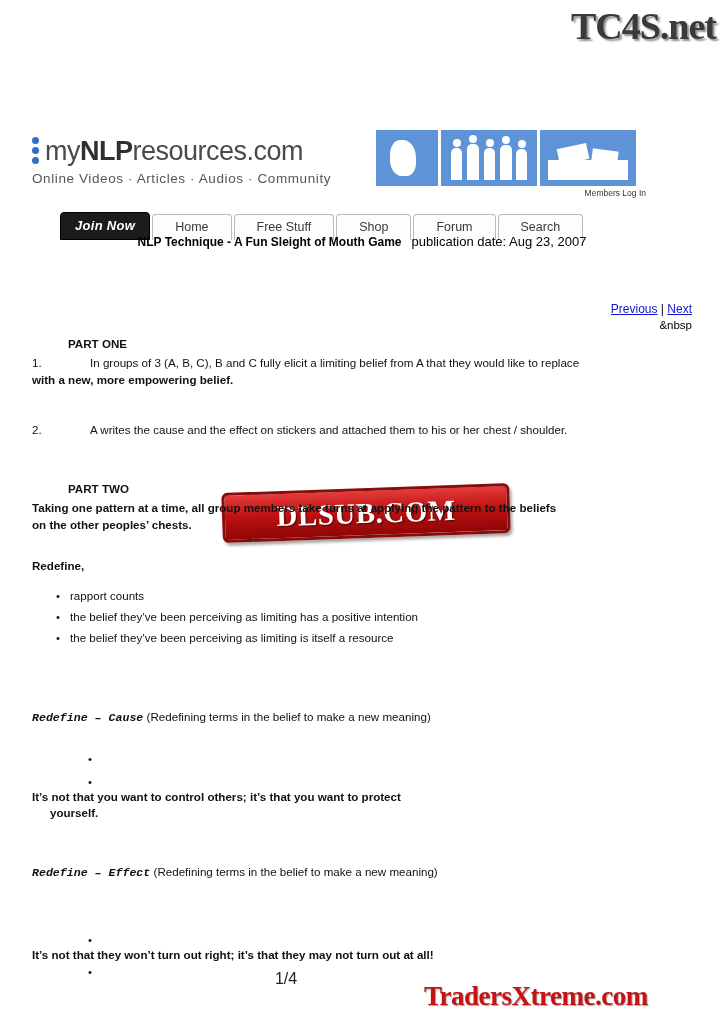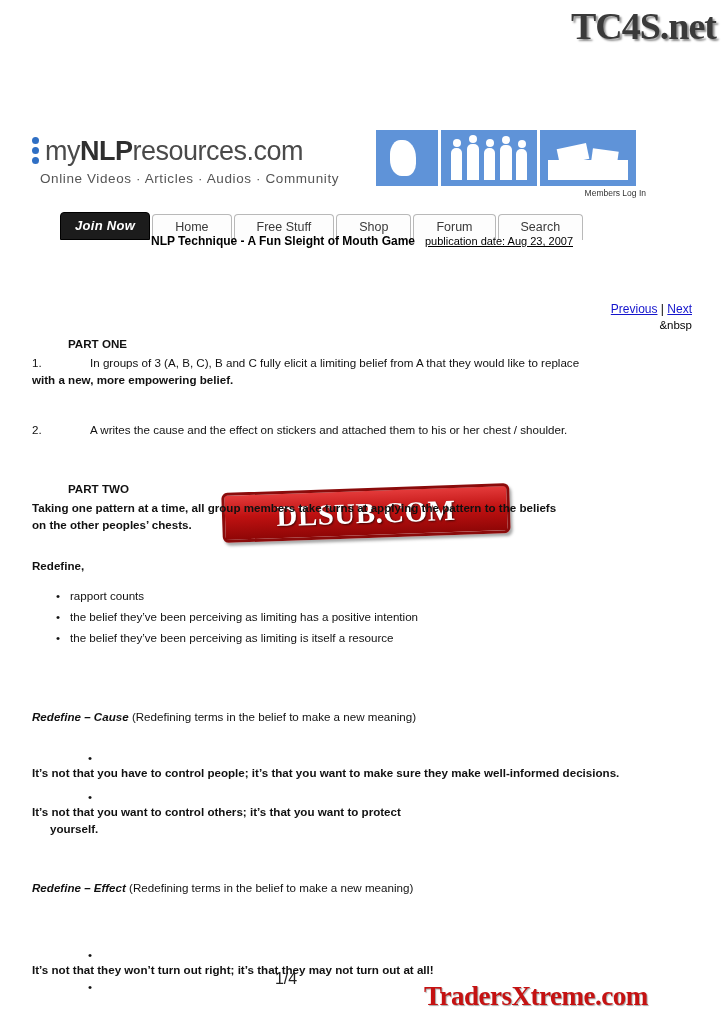"Online Videos · Articles ·" .logo-sub { margin-left: 8px -> none }
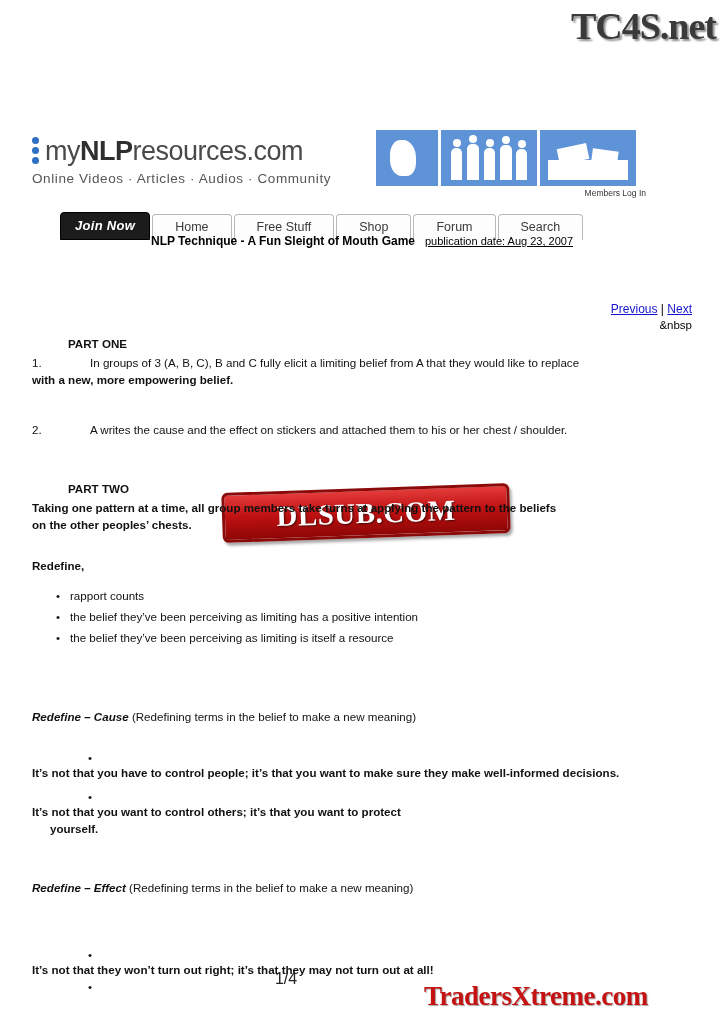"publication date: Aug 23, 2007" .title-line .pubdate { font-size: 11px -> 13px; text-decoration: underline -> none }
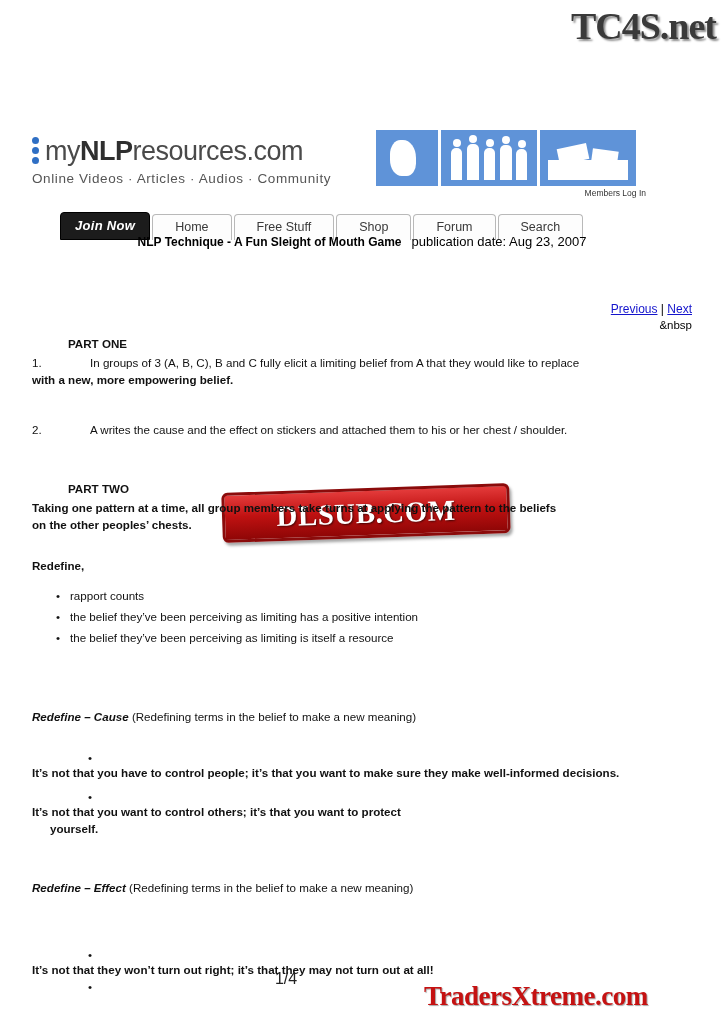"Redefine – Cause" .redefine-head { font-family: none -> Liberation Mono, monospace }
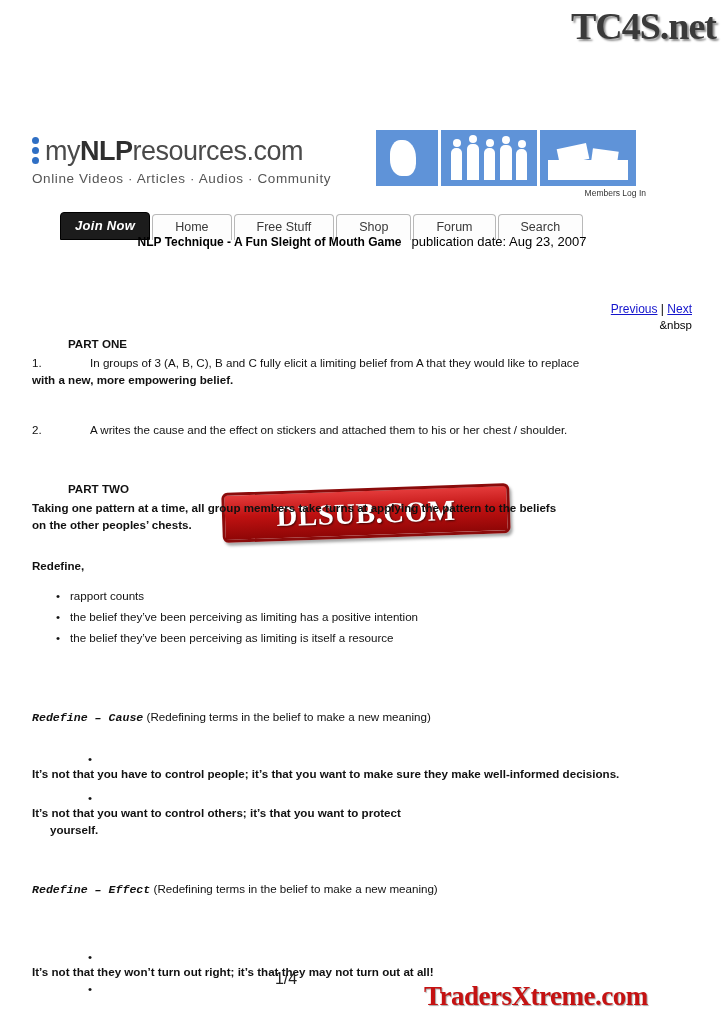"It’s not that you have" div.para { html: <div>It’s not that you have to control people; it’s that you want to make sure they make well-informed decisions.</div> -> none }
